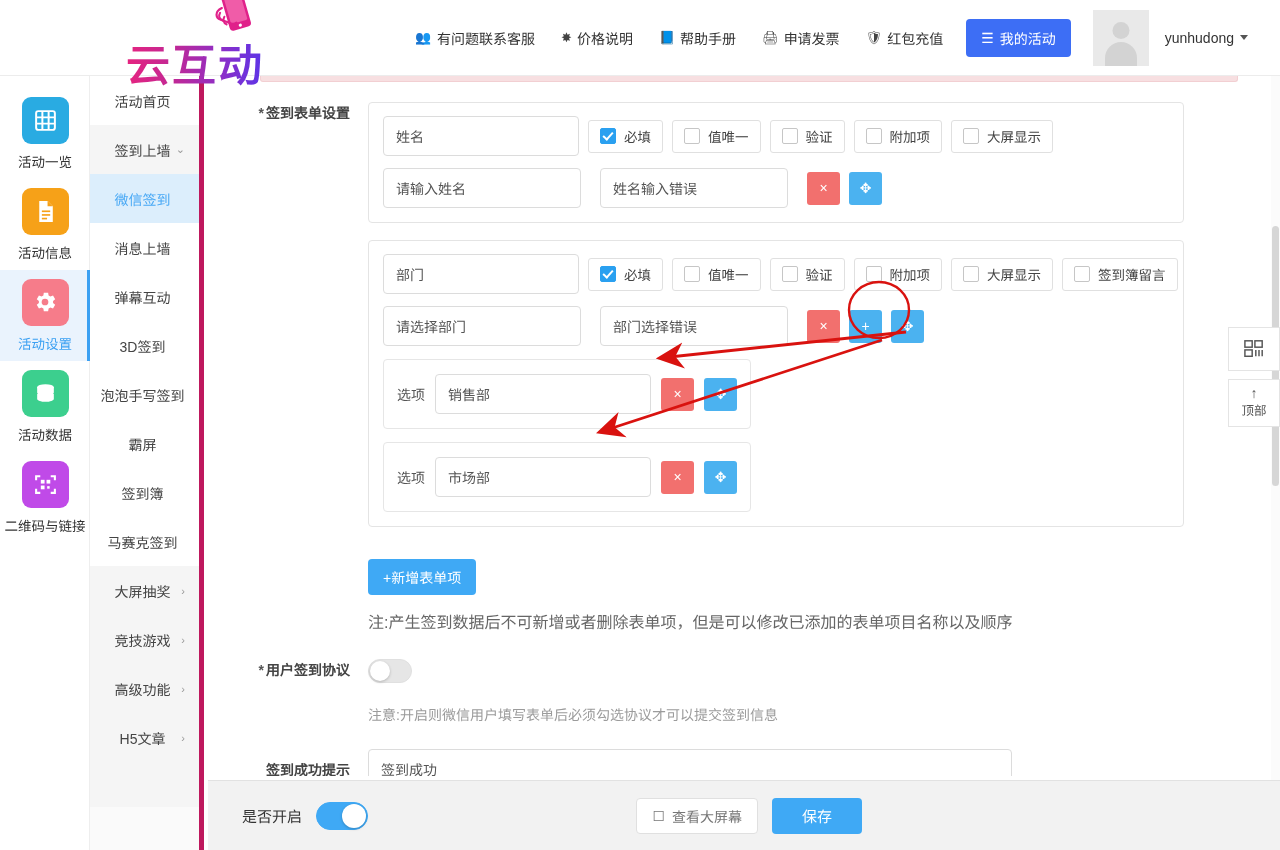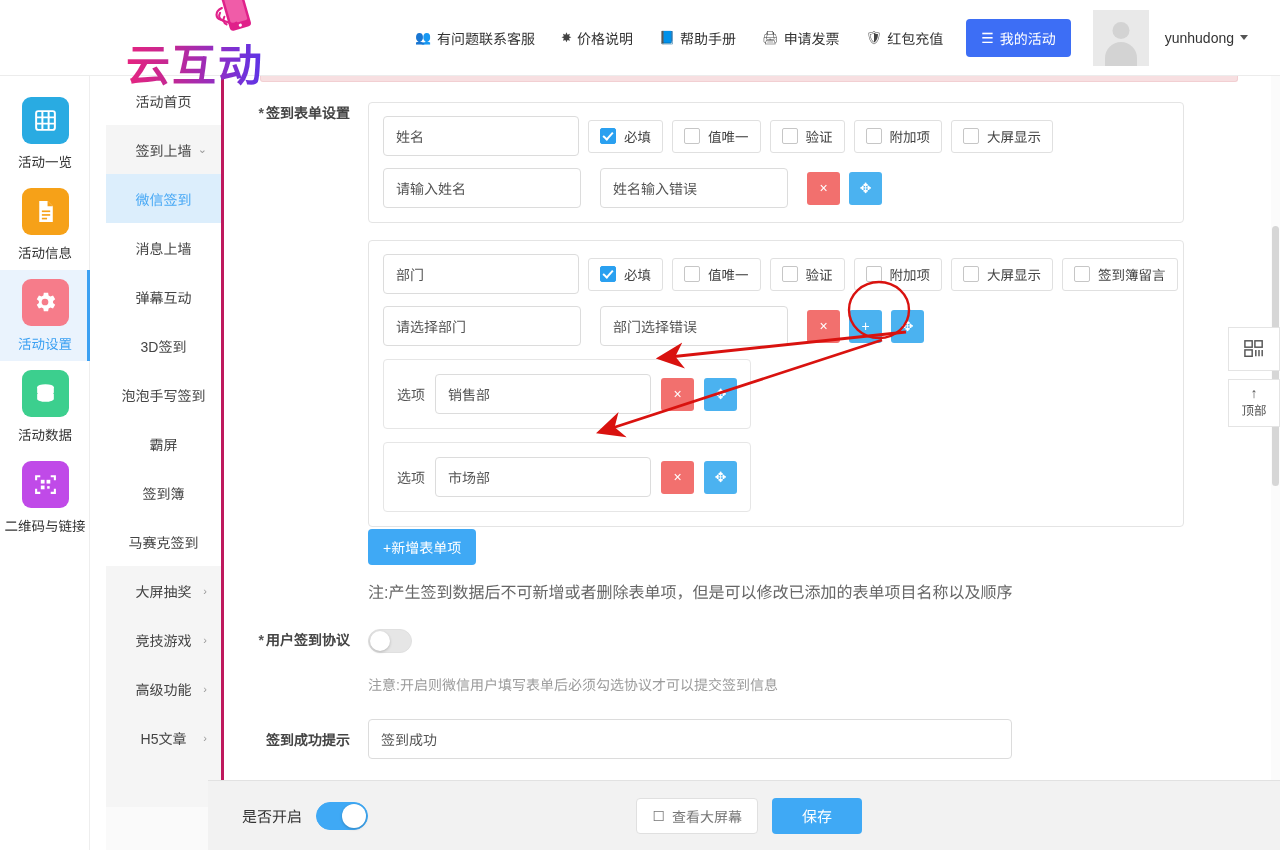"活动首页" .submenu { border-right: 3px solid #be185d -> 5px solid #be185d; left: 106px -> 86px }
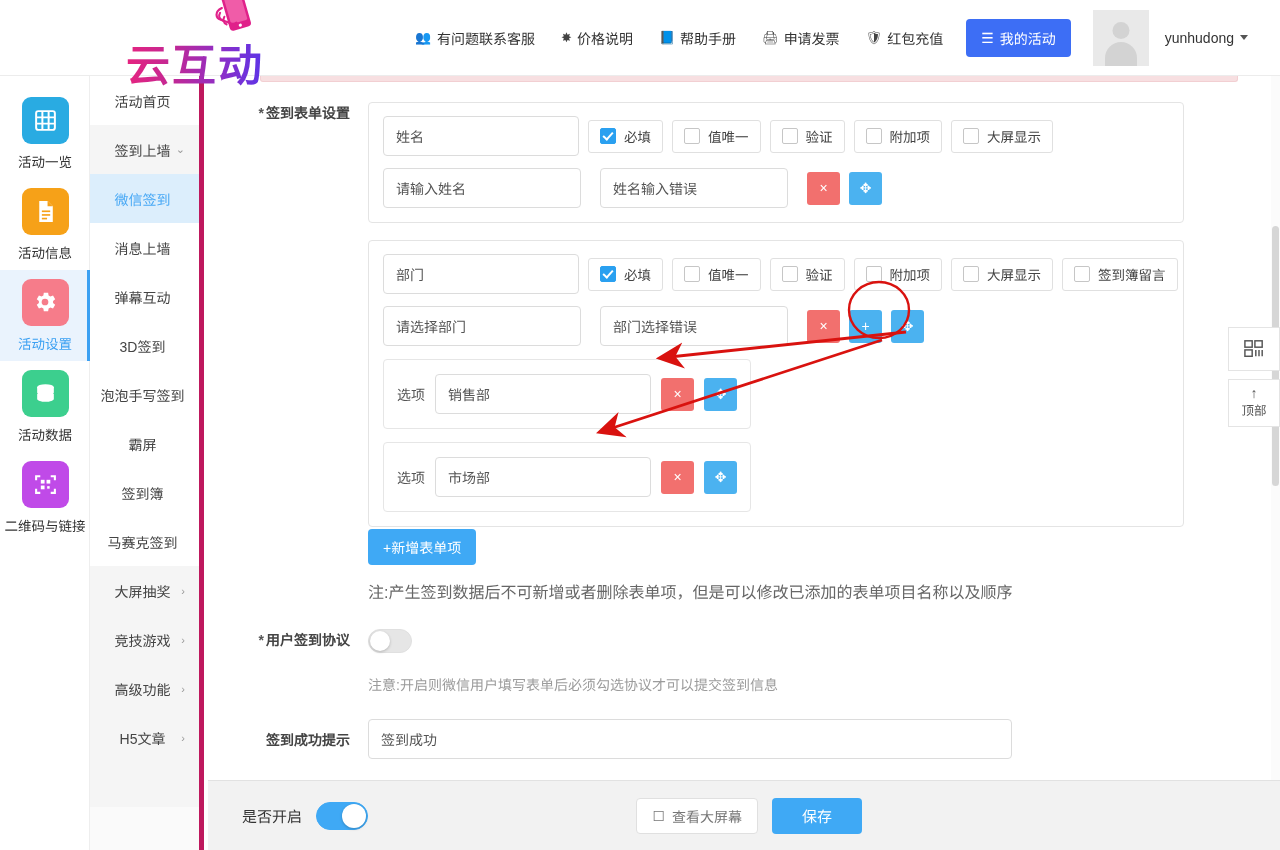"+新增表单项" button.btn-add { margin-top: 2px -> 32px }
